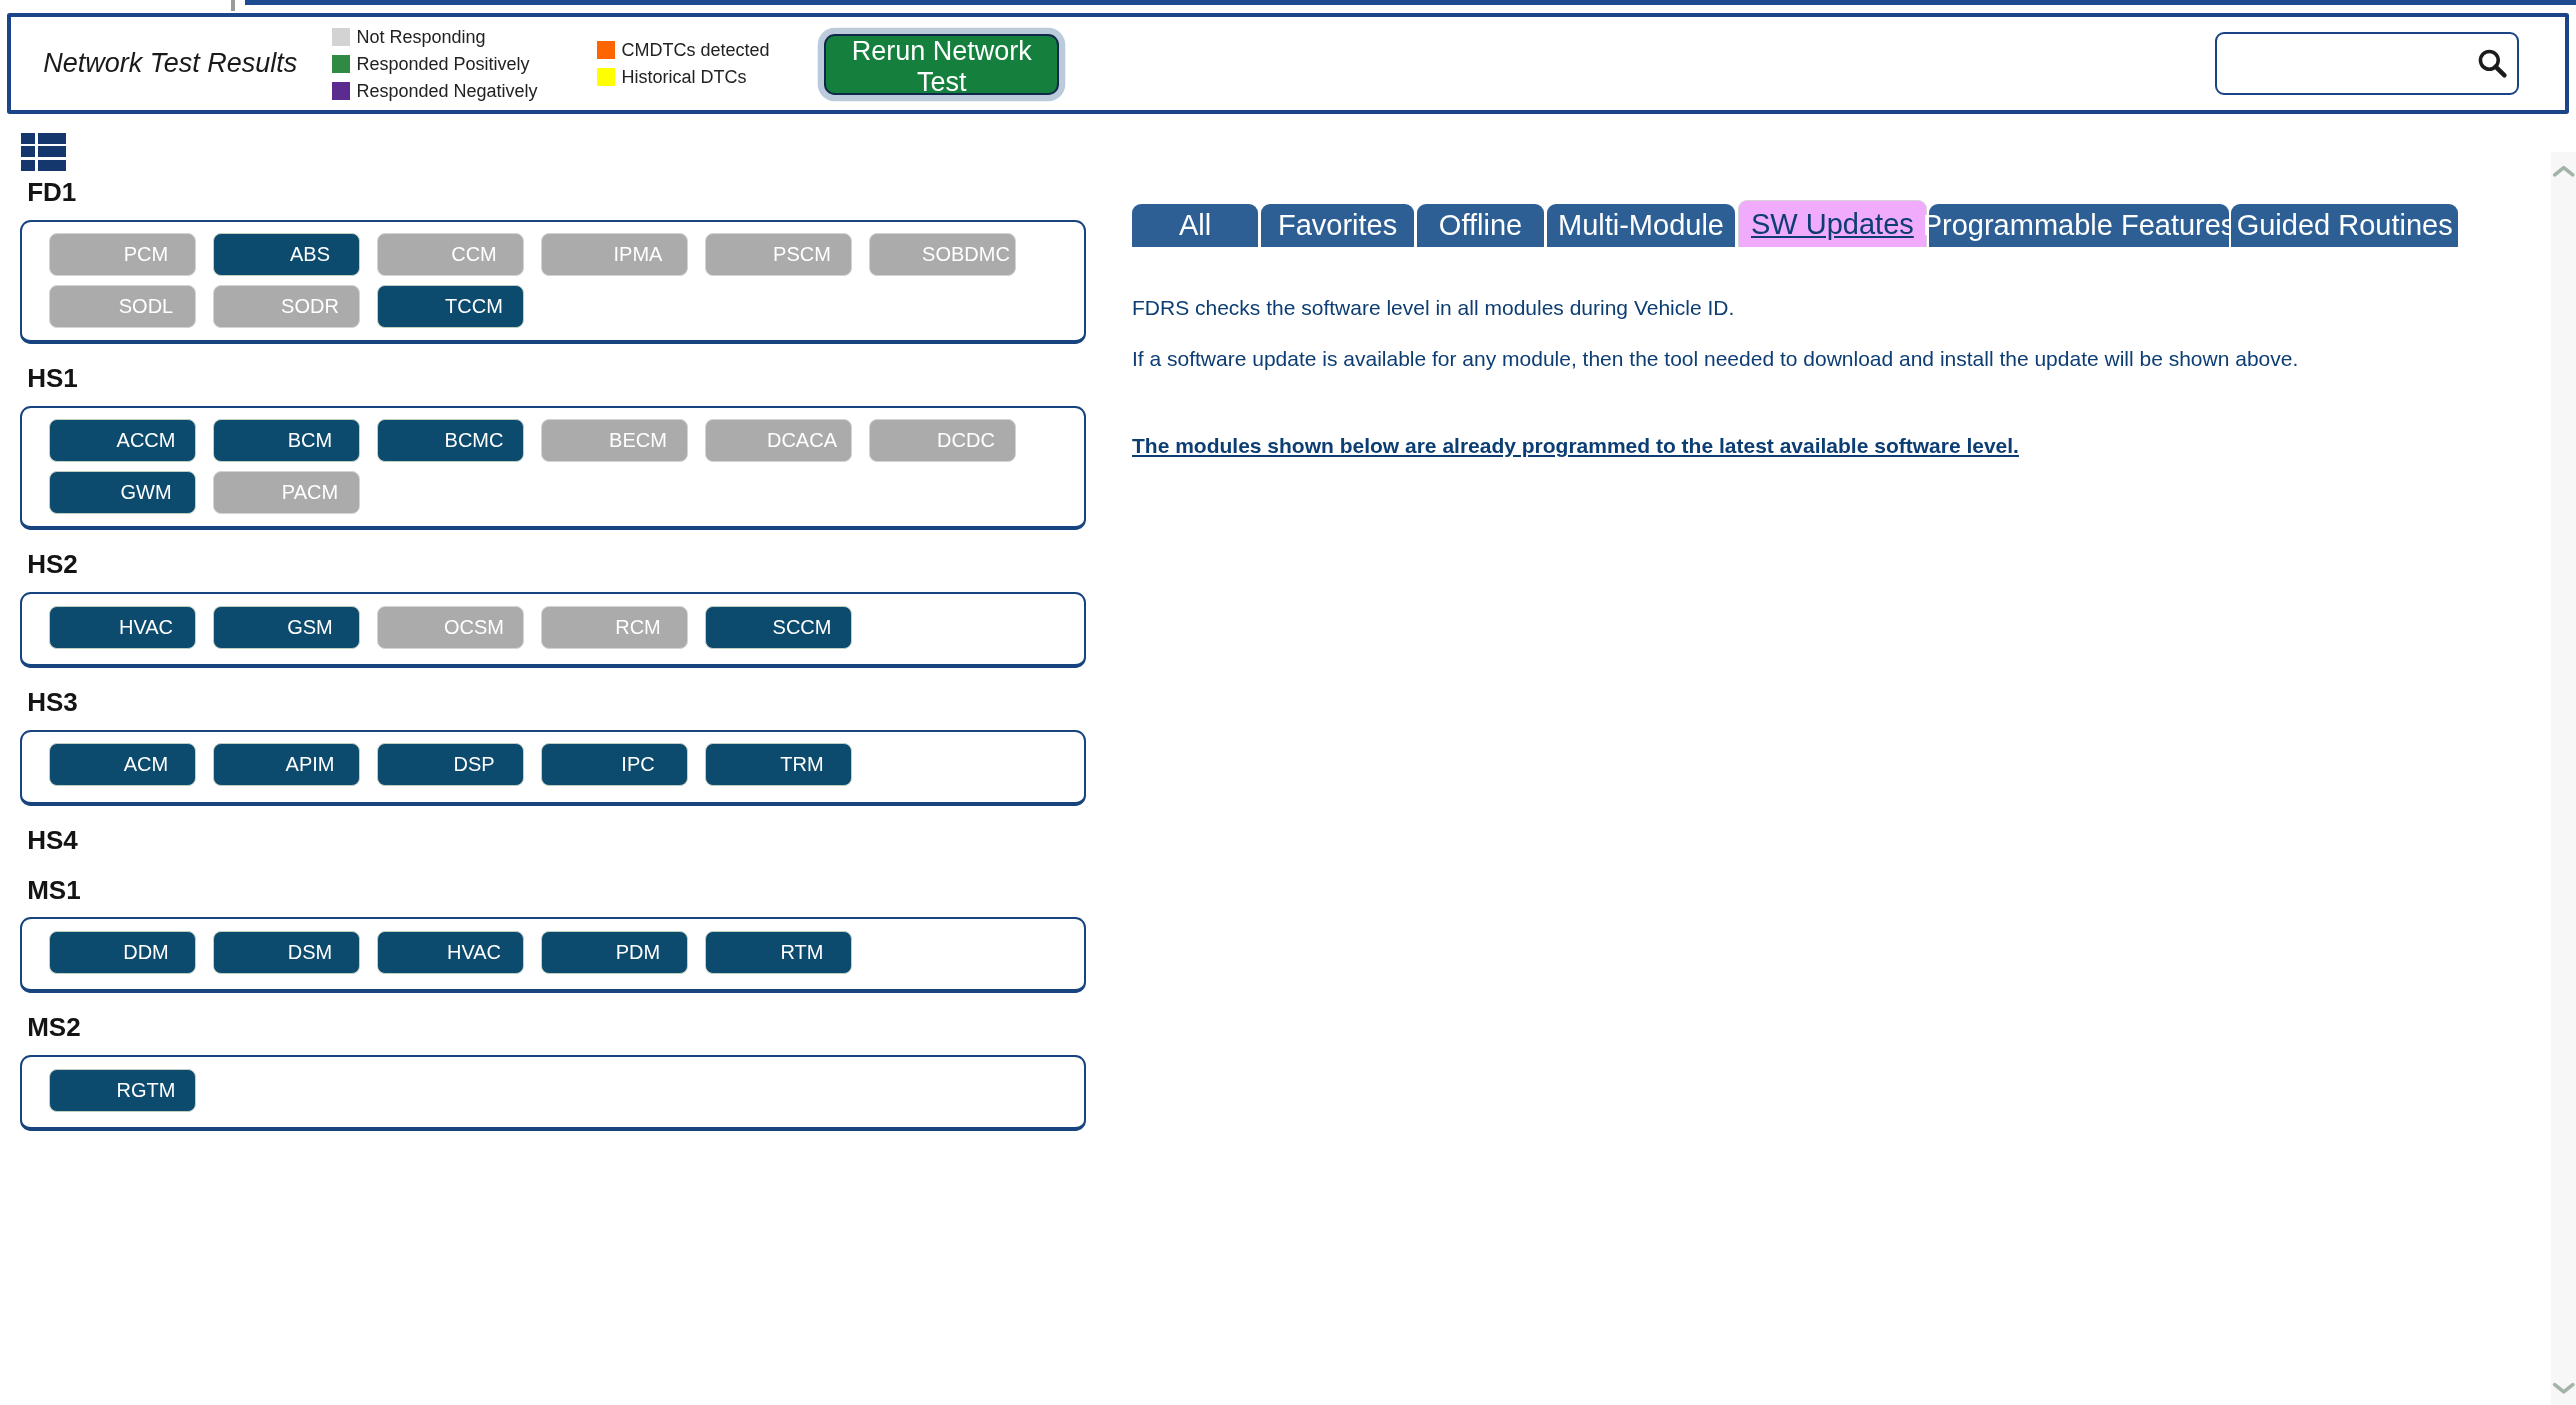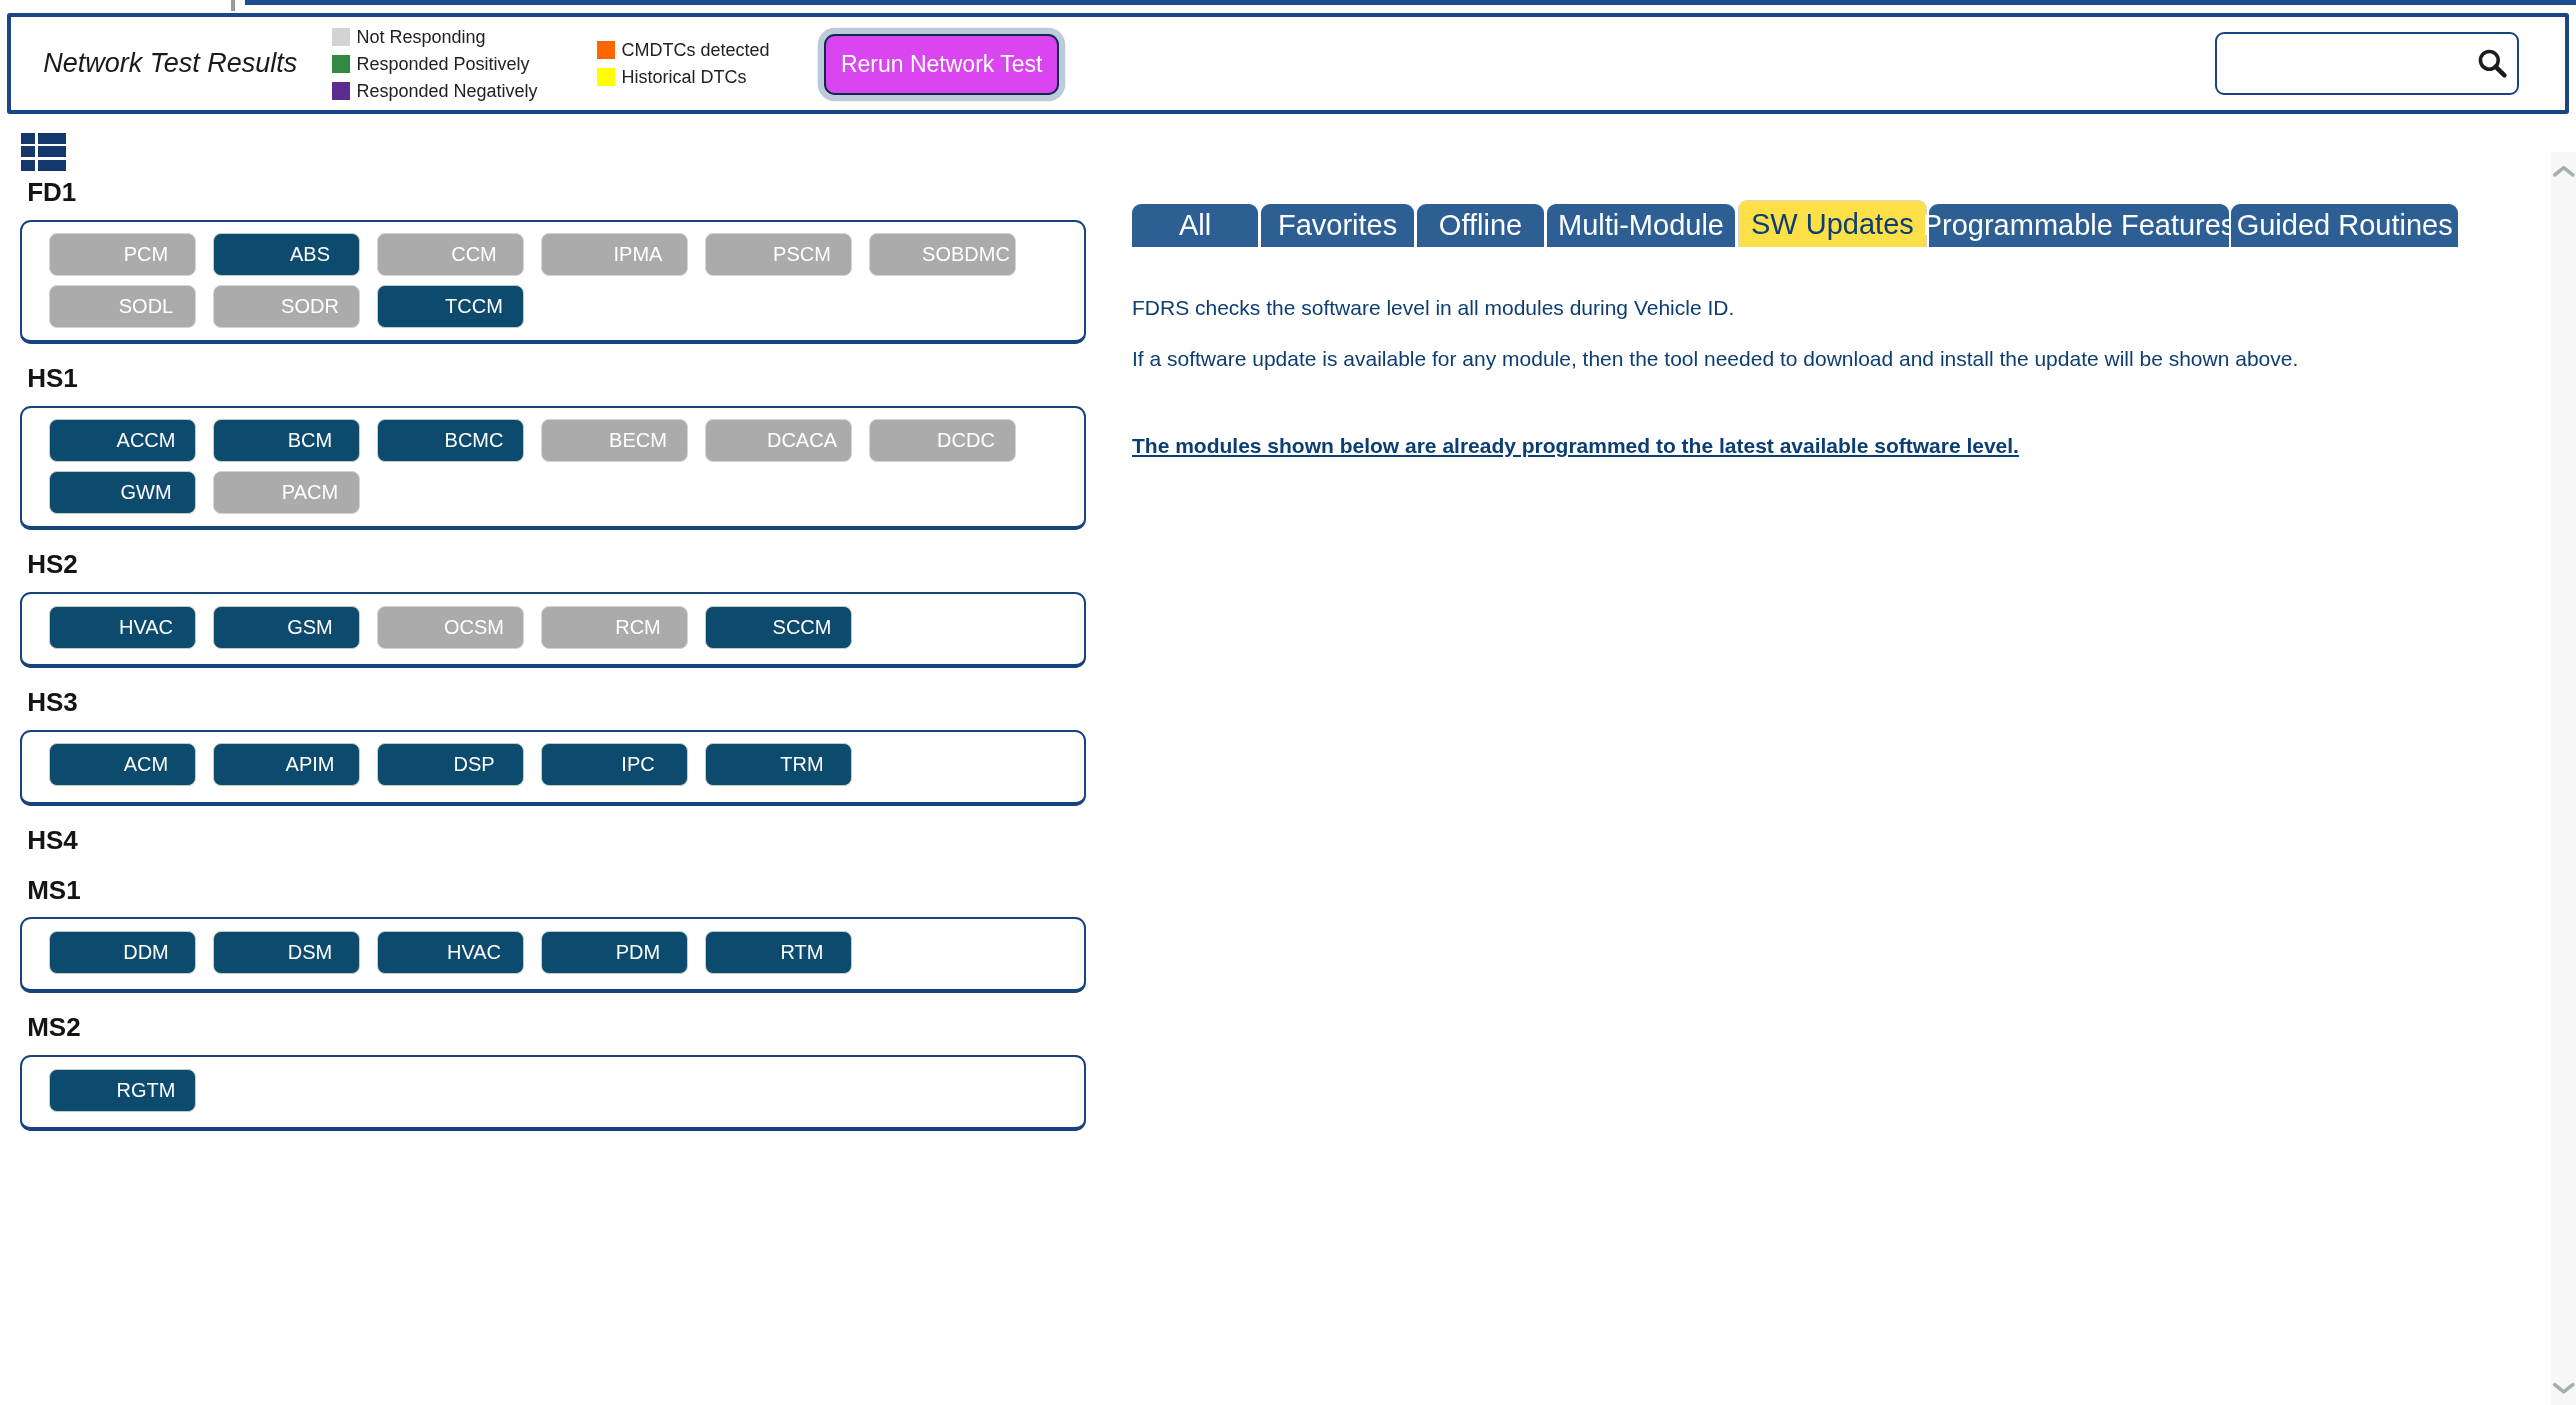"Rerun Network Test" .rerun-btn { background: #d946ef -> #15803d; font-size: 23px -> 27px }
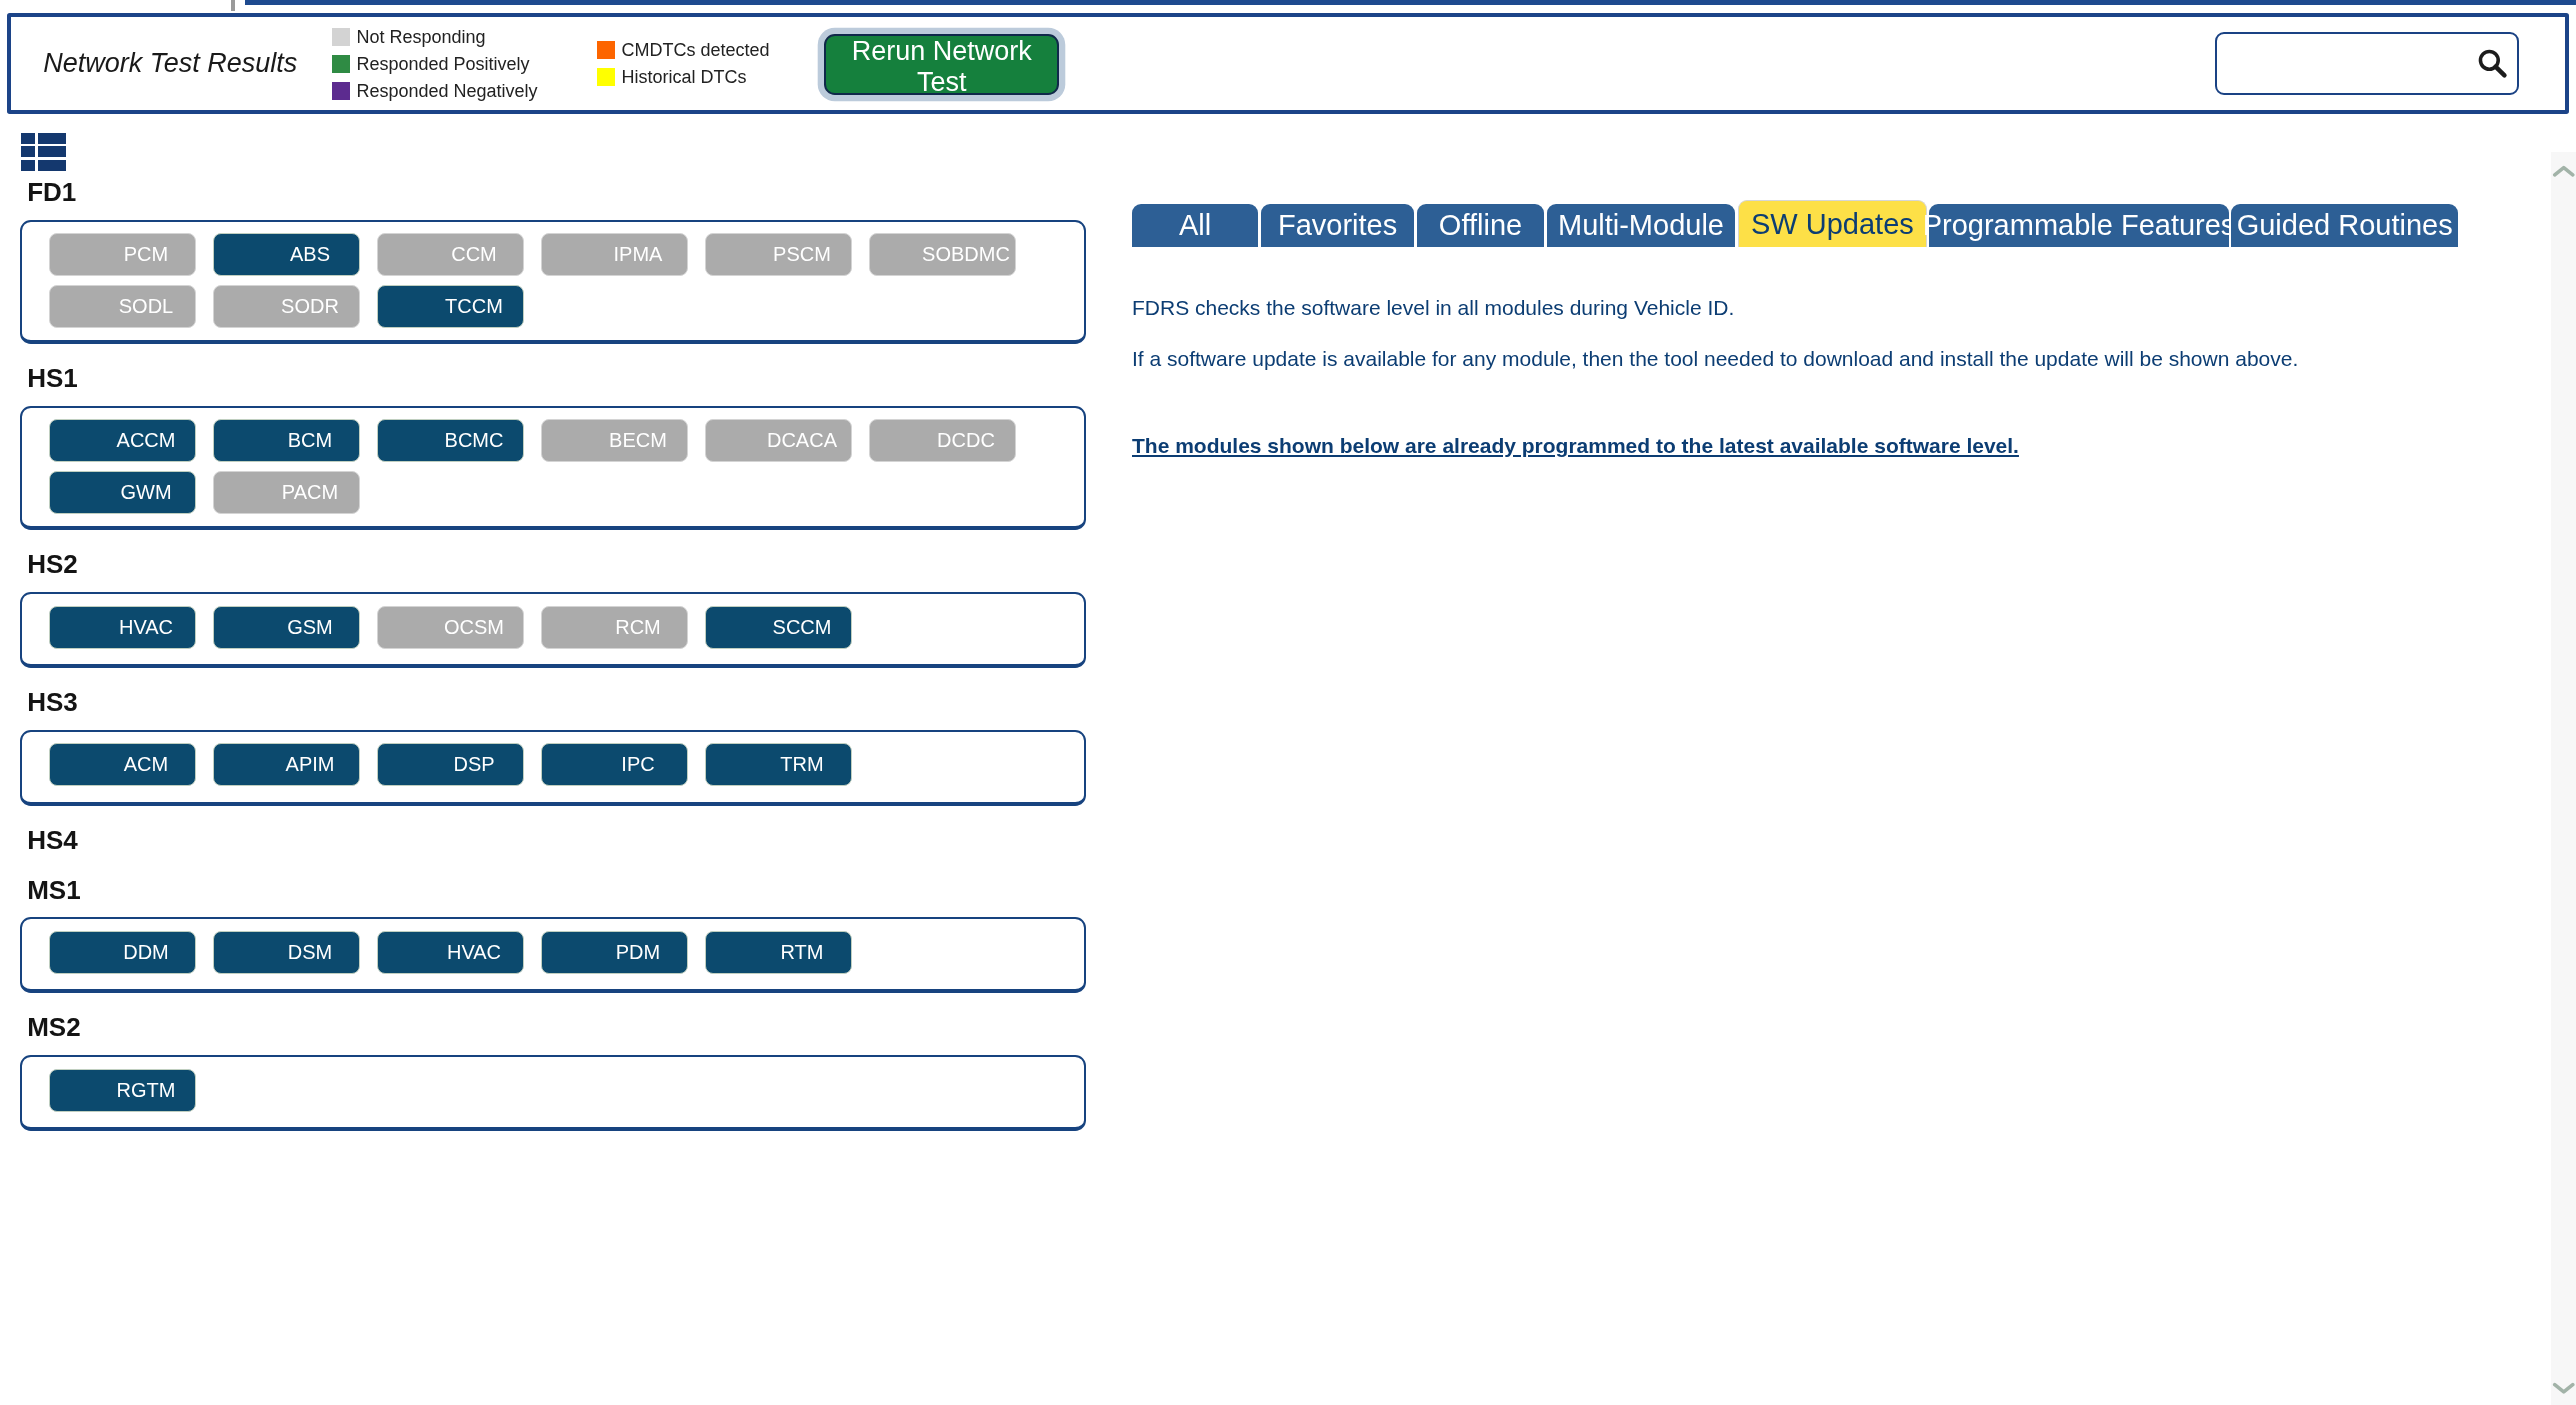"SW Updates" .tab.active { background: #fde047 -> #f0abfc; text-decoration: none -> underline }
